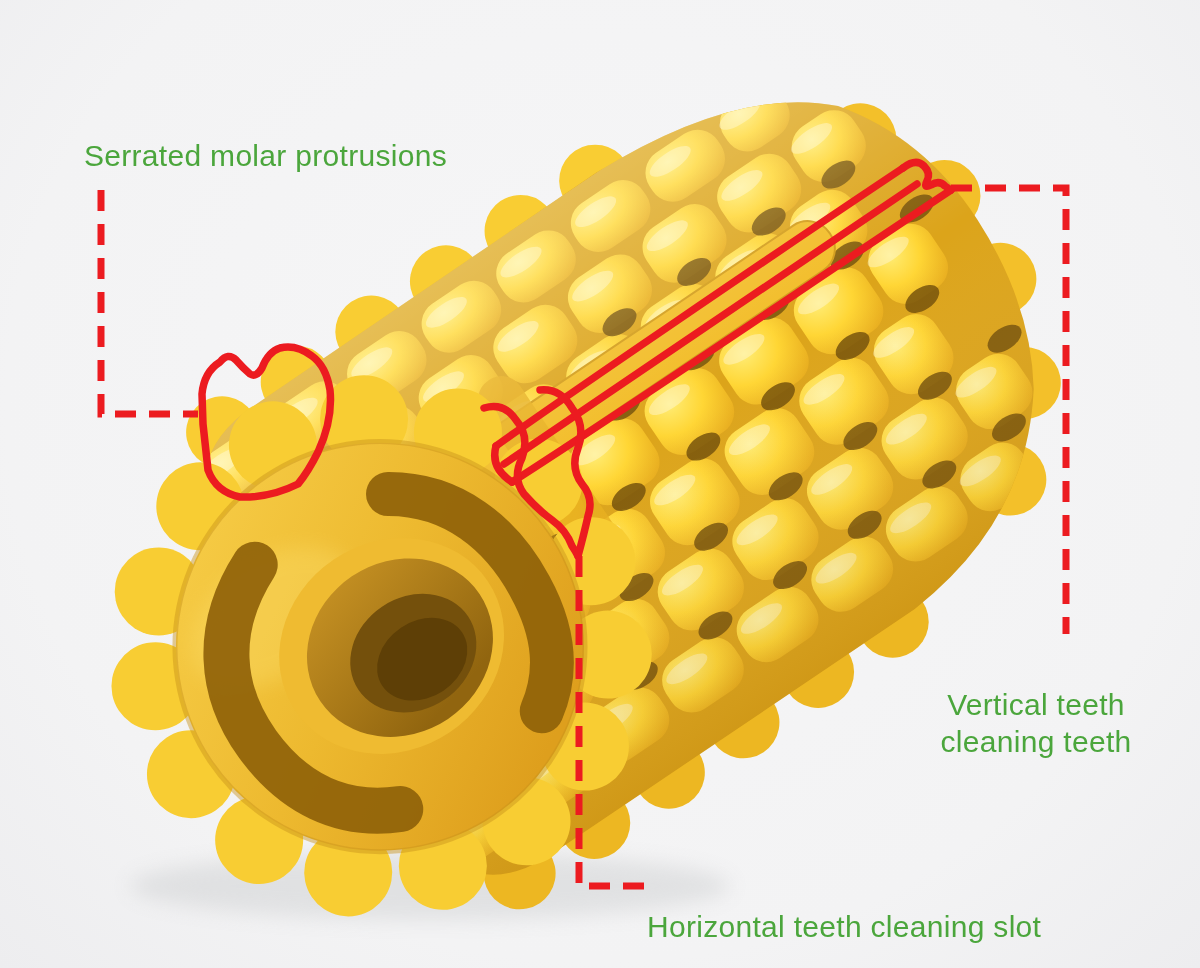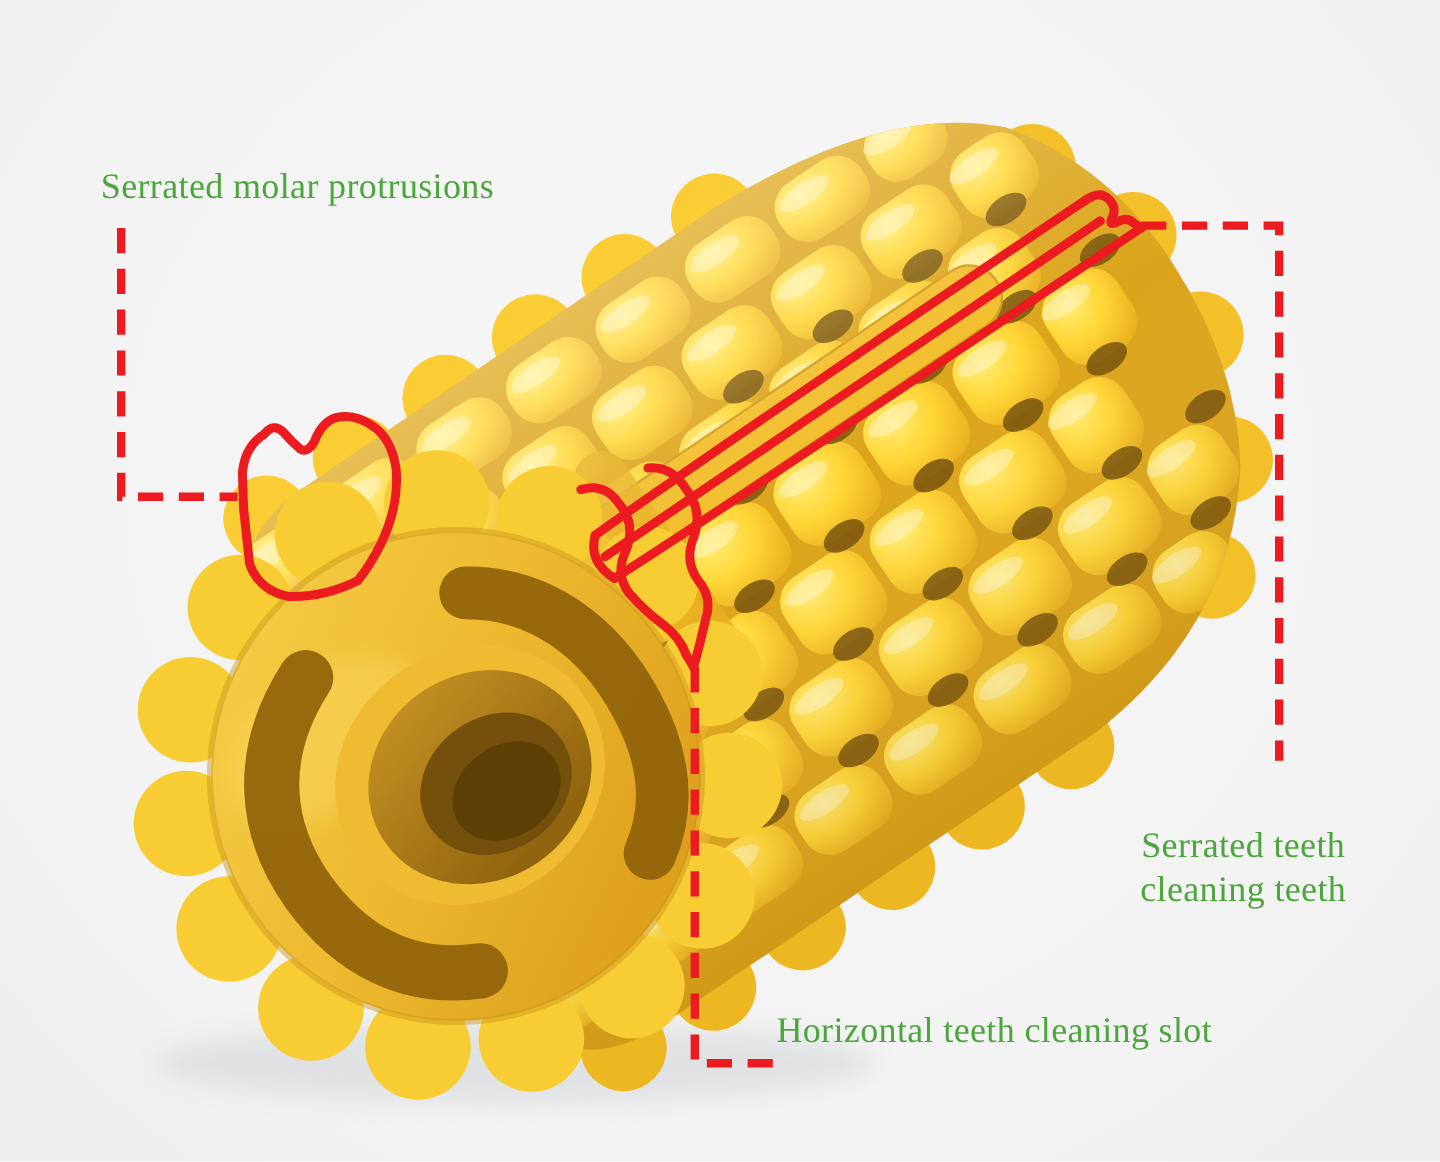"Serrated molar protrusions" .stage { font-family: Liberation Serif, serif -> Liberation Sans, sans-serif }
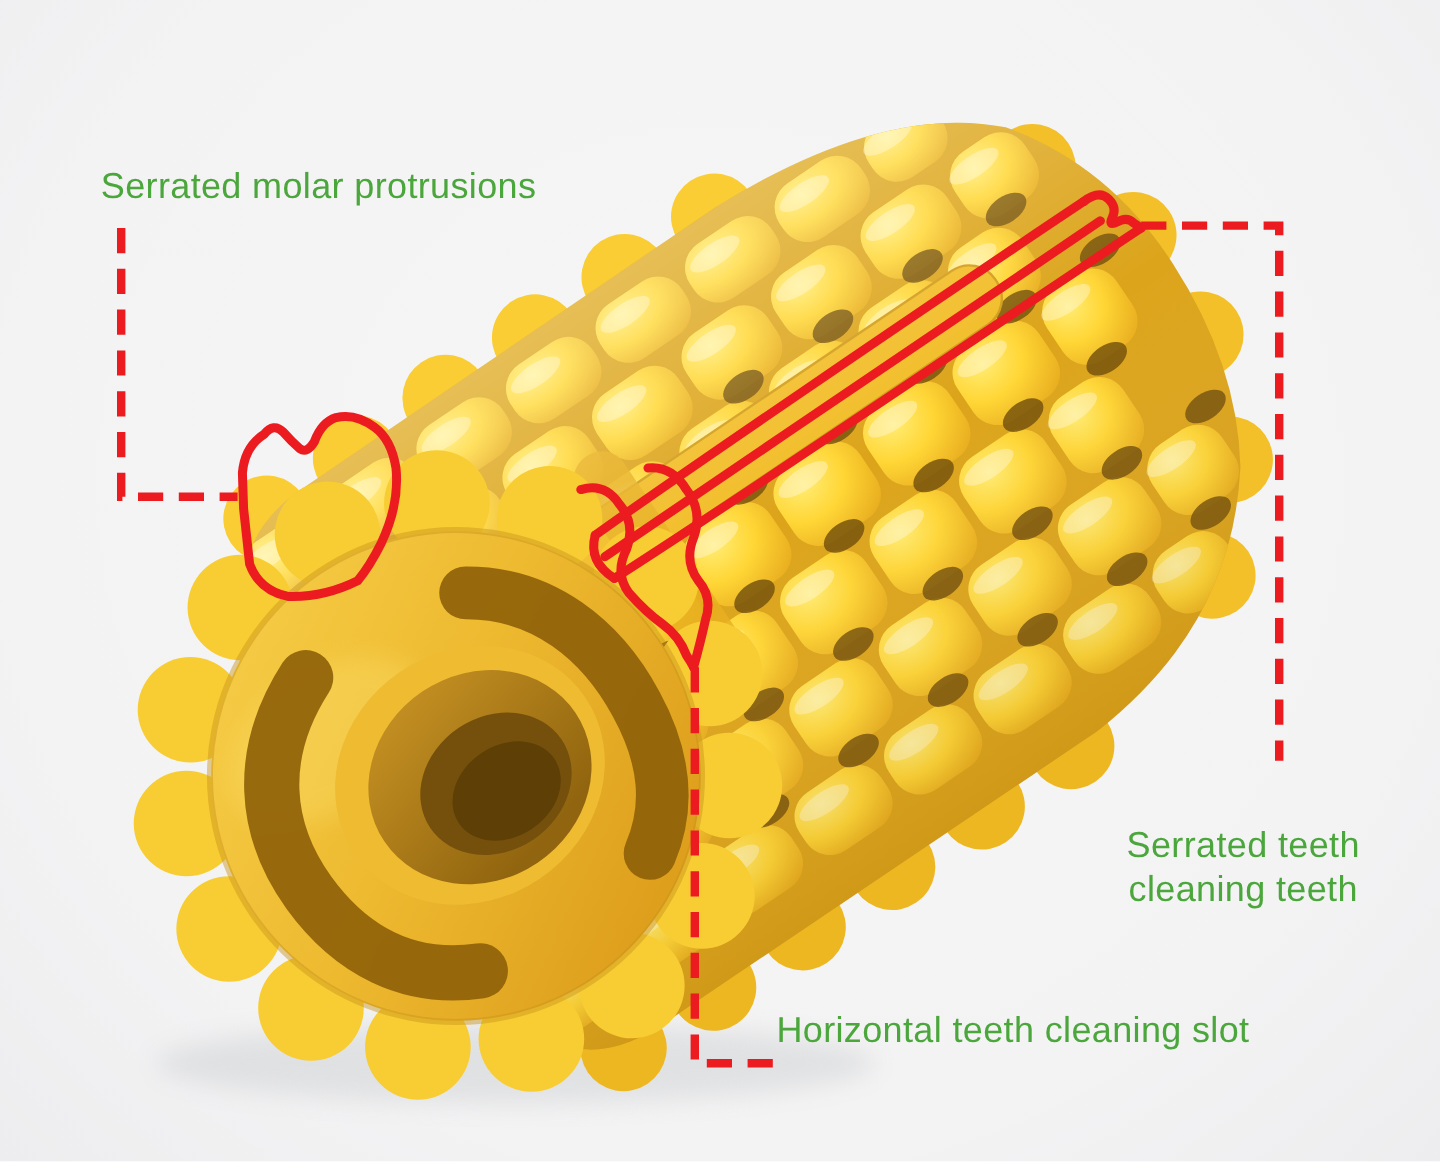"Serrated teeth" div { text: Serrated -> Vertical }
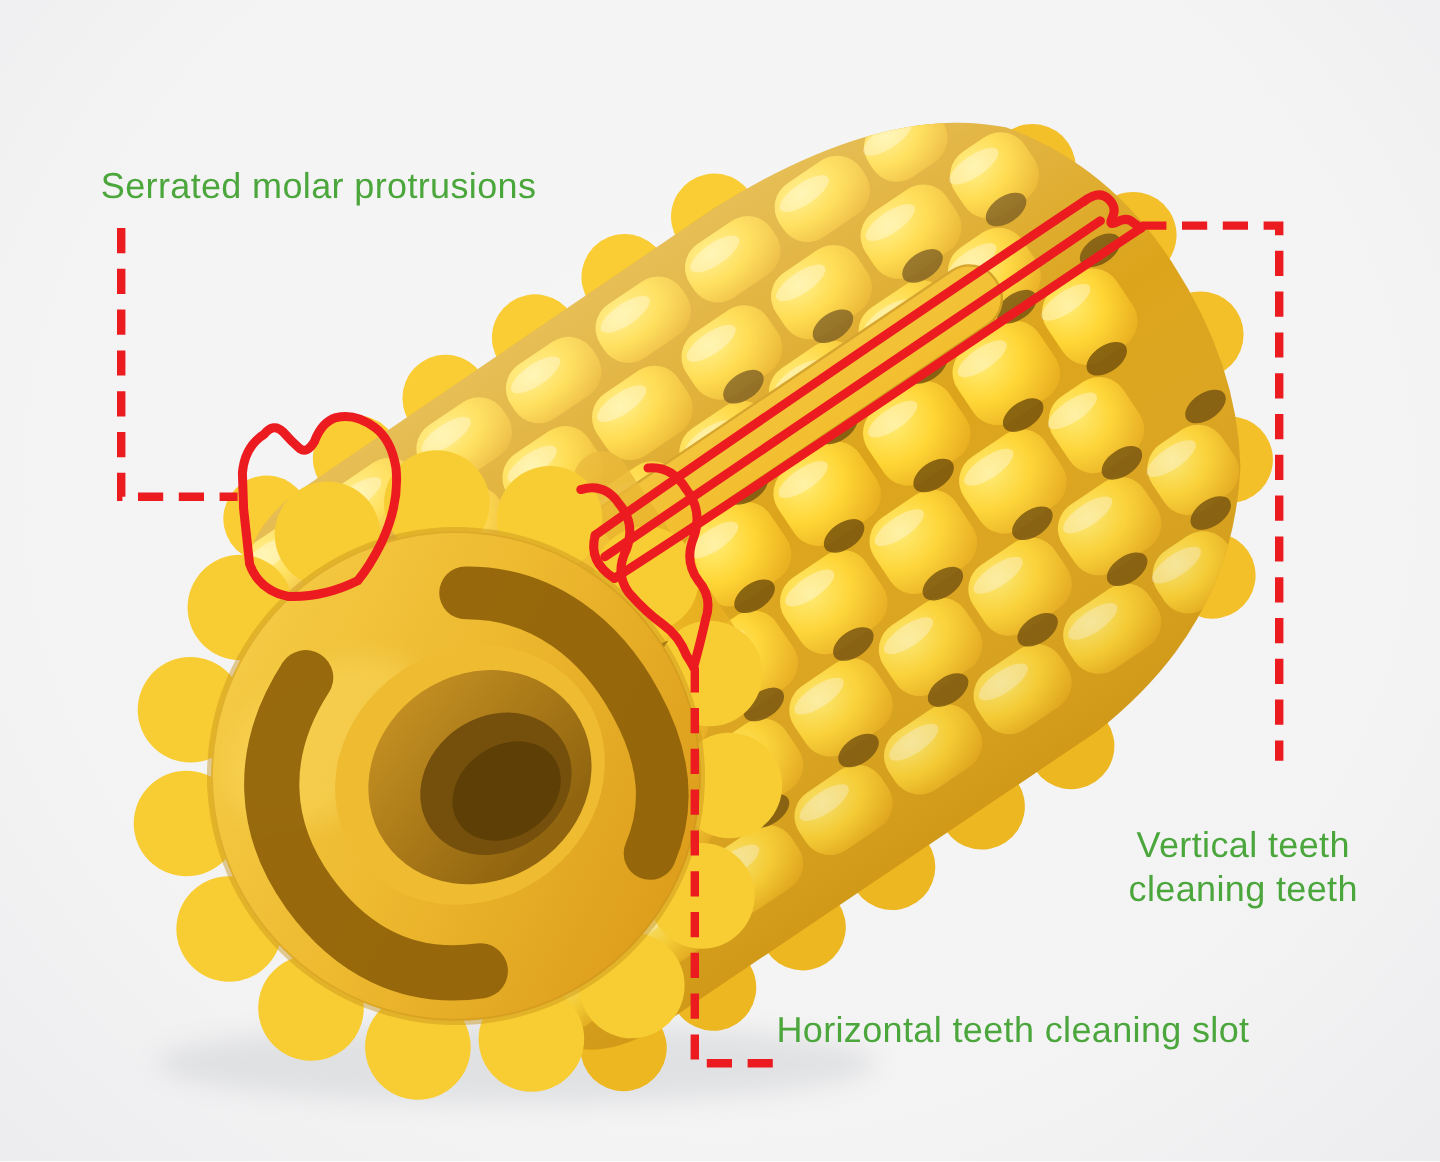"Horizontal teeth cleaning slot" div.label { top: 840px -> 908px }
